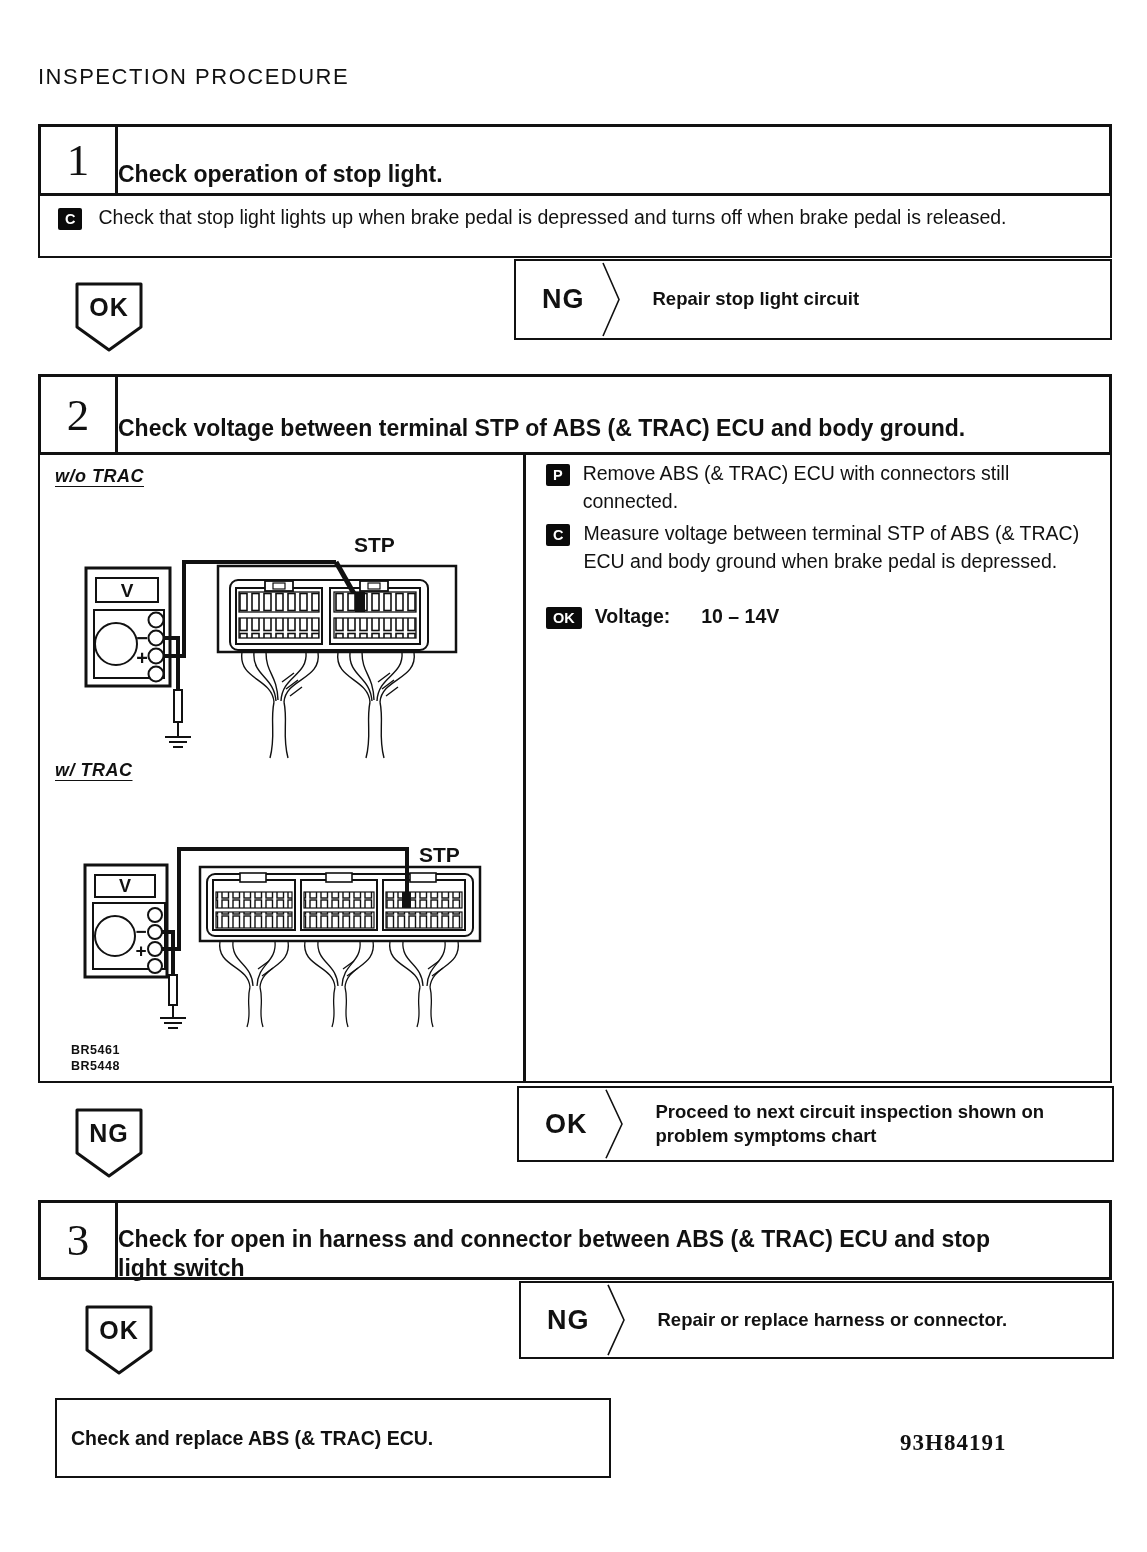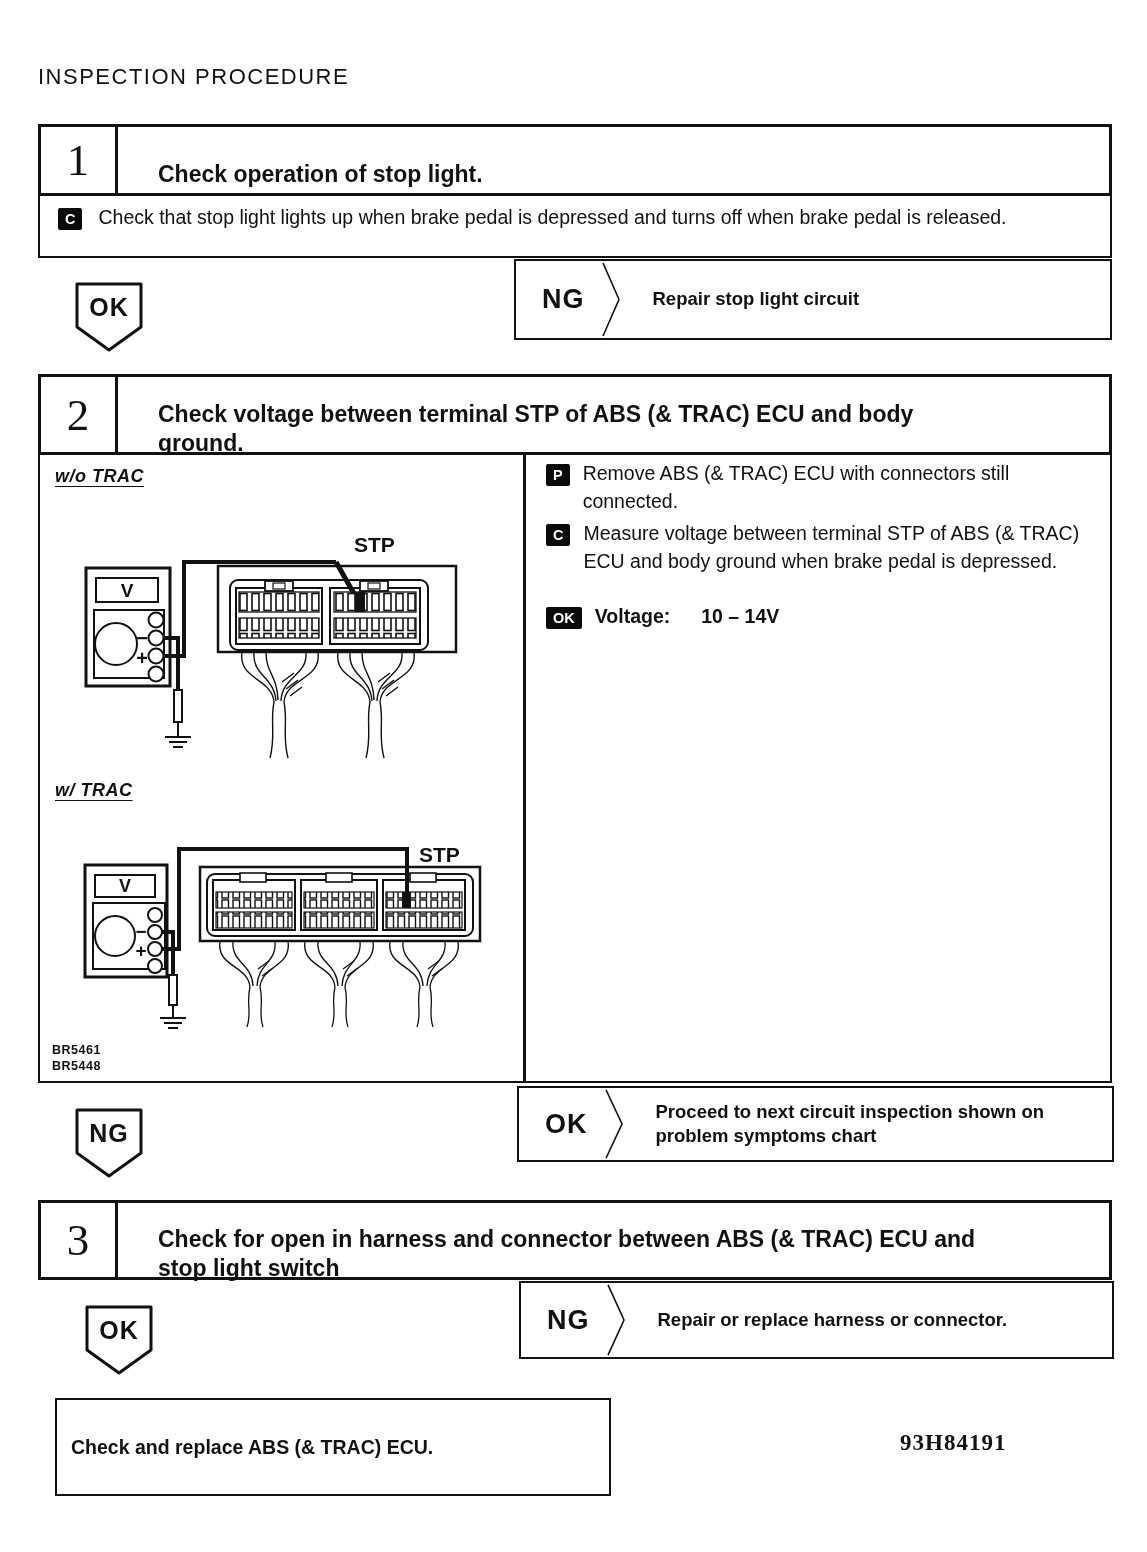"Check operation of stop light." .step-title { padding-left: 40px -> none }
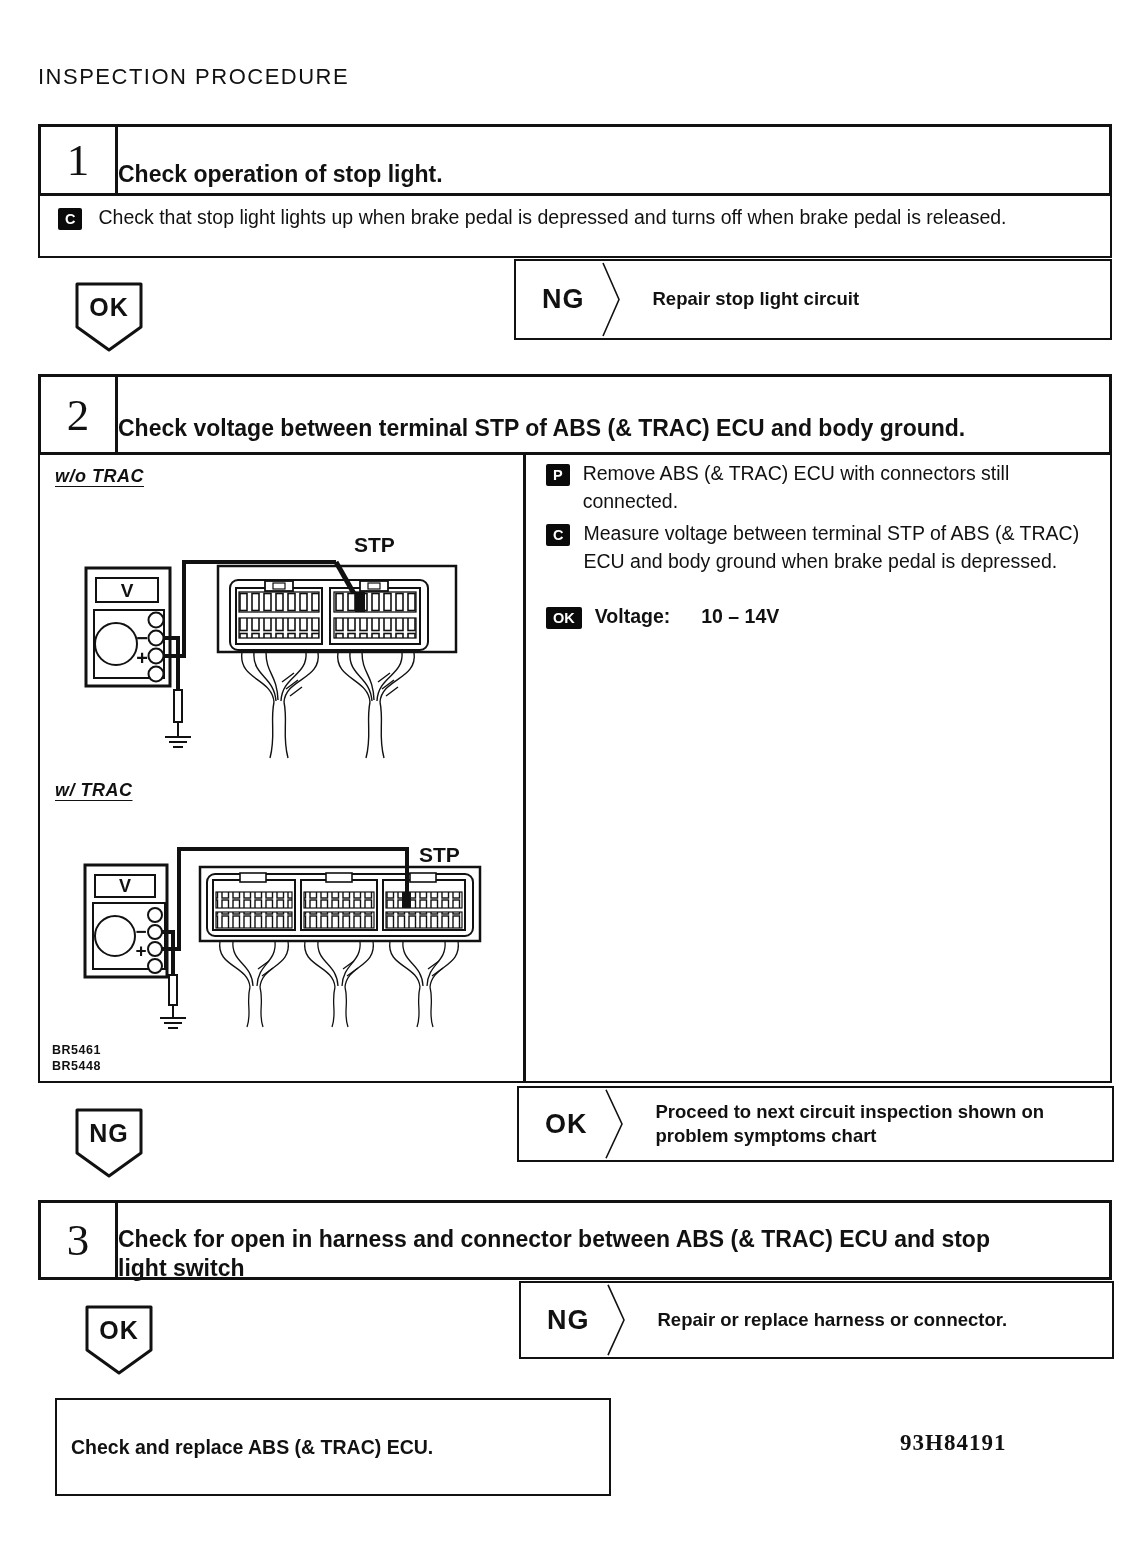"w/ TRAC" div.abs { top: 780px -> 760px }
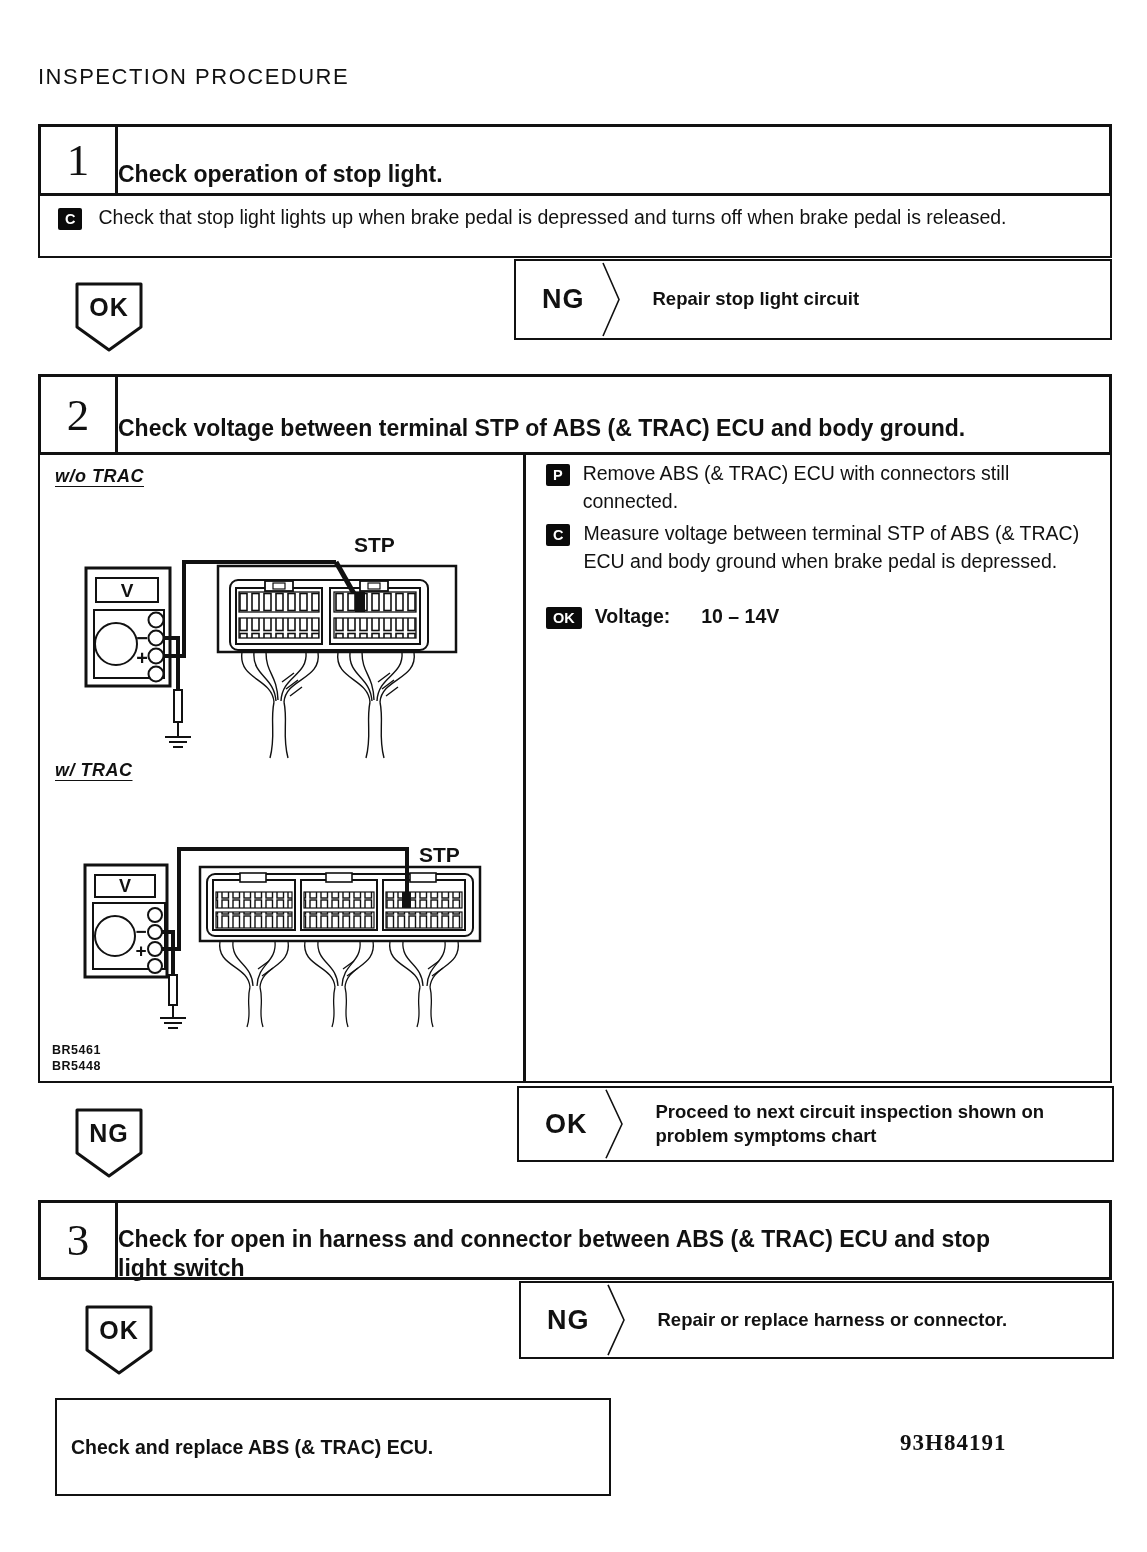"BR5461" .fig-code { margin-left: none -> 19px }
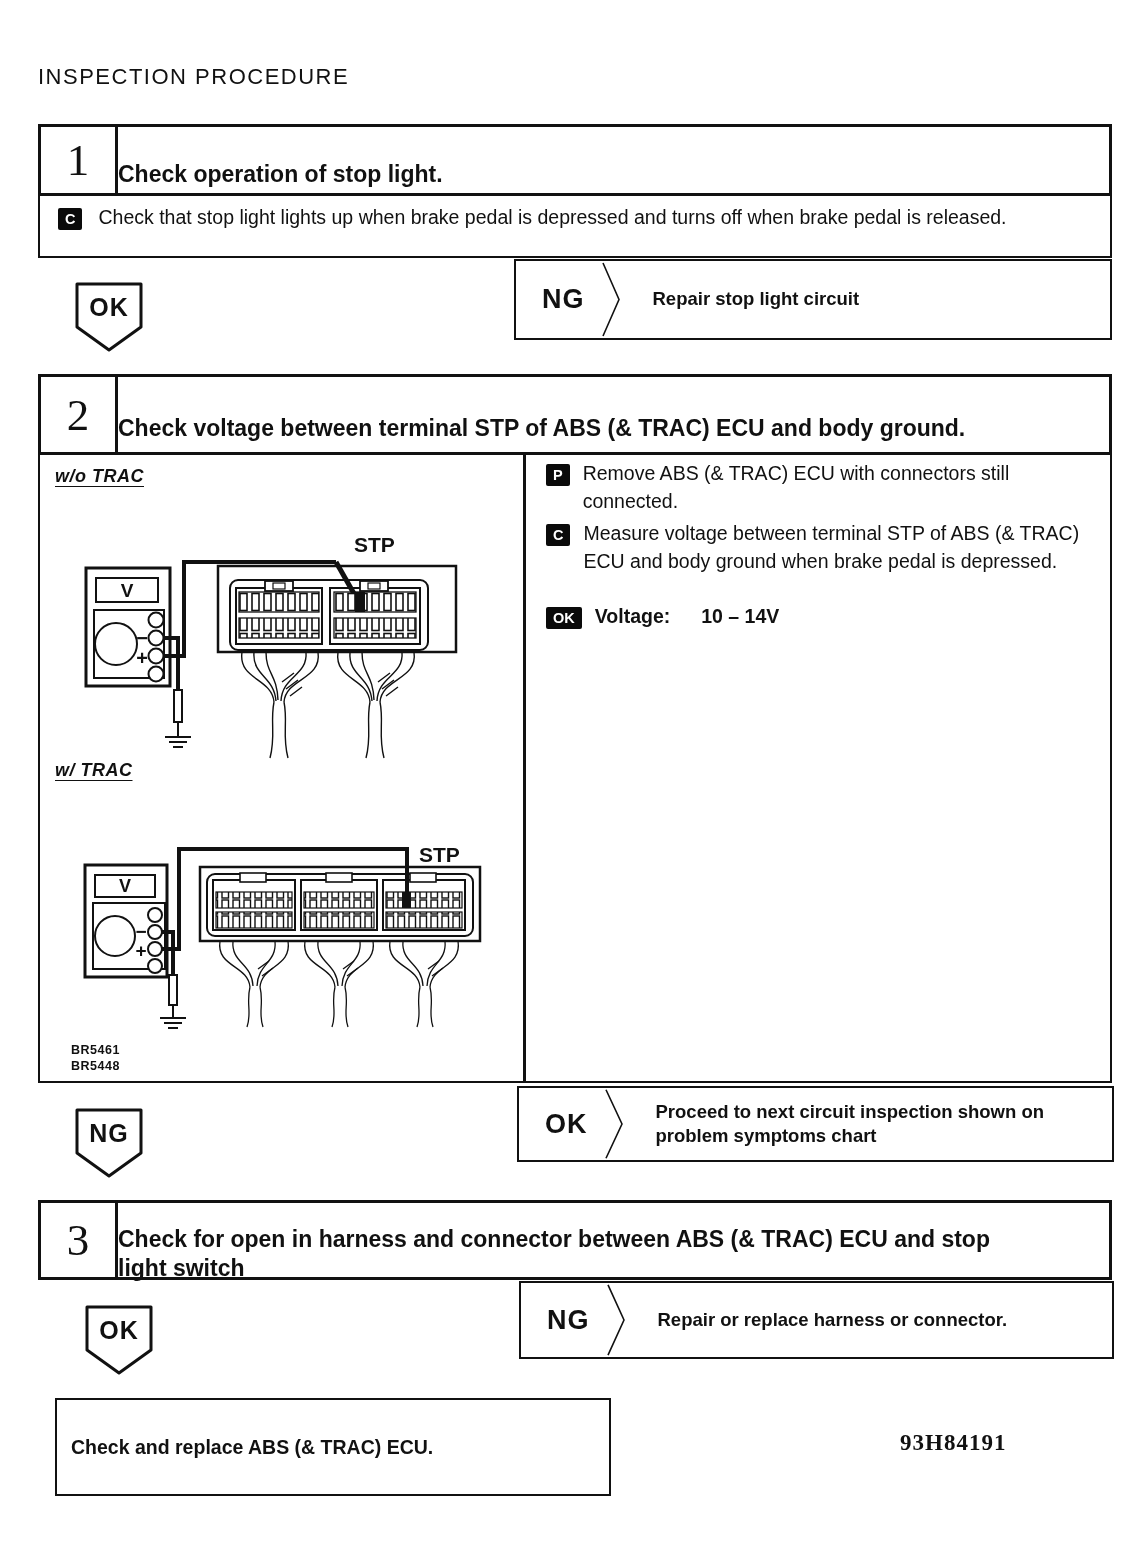"Check and replace ABS (&" div.abs { height: 98px -> 80px }
